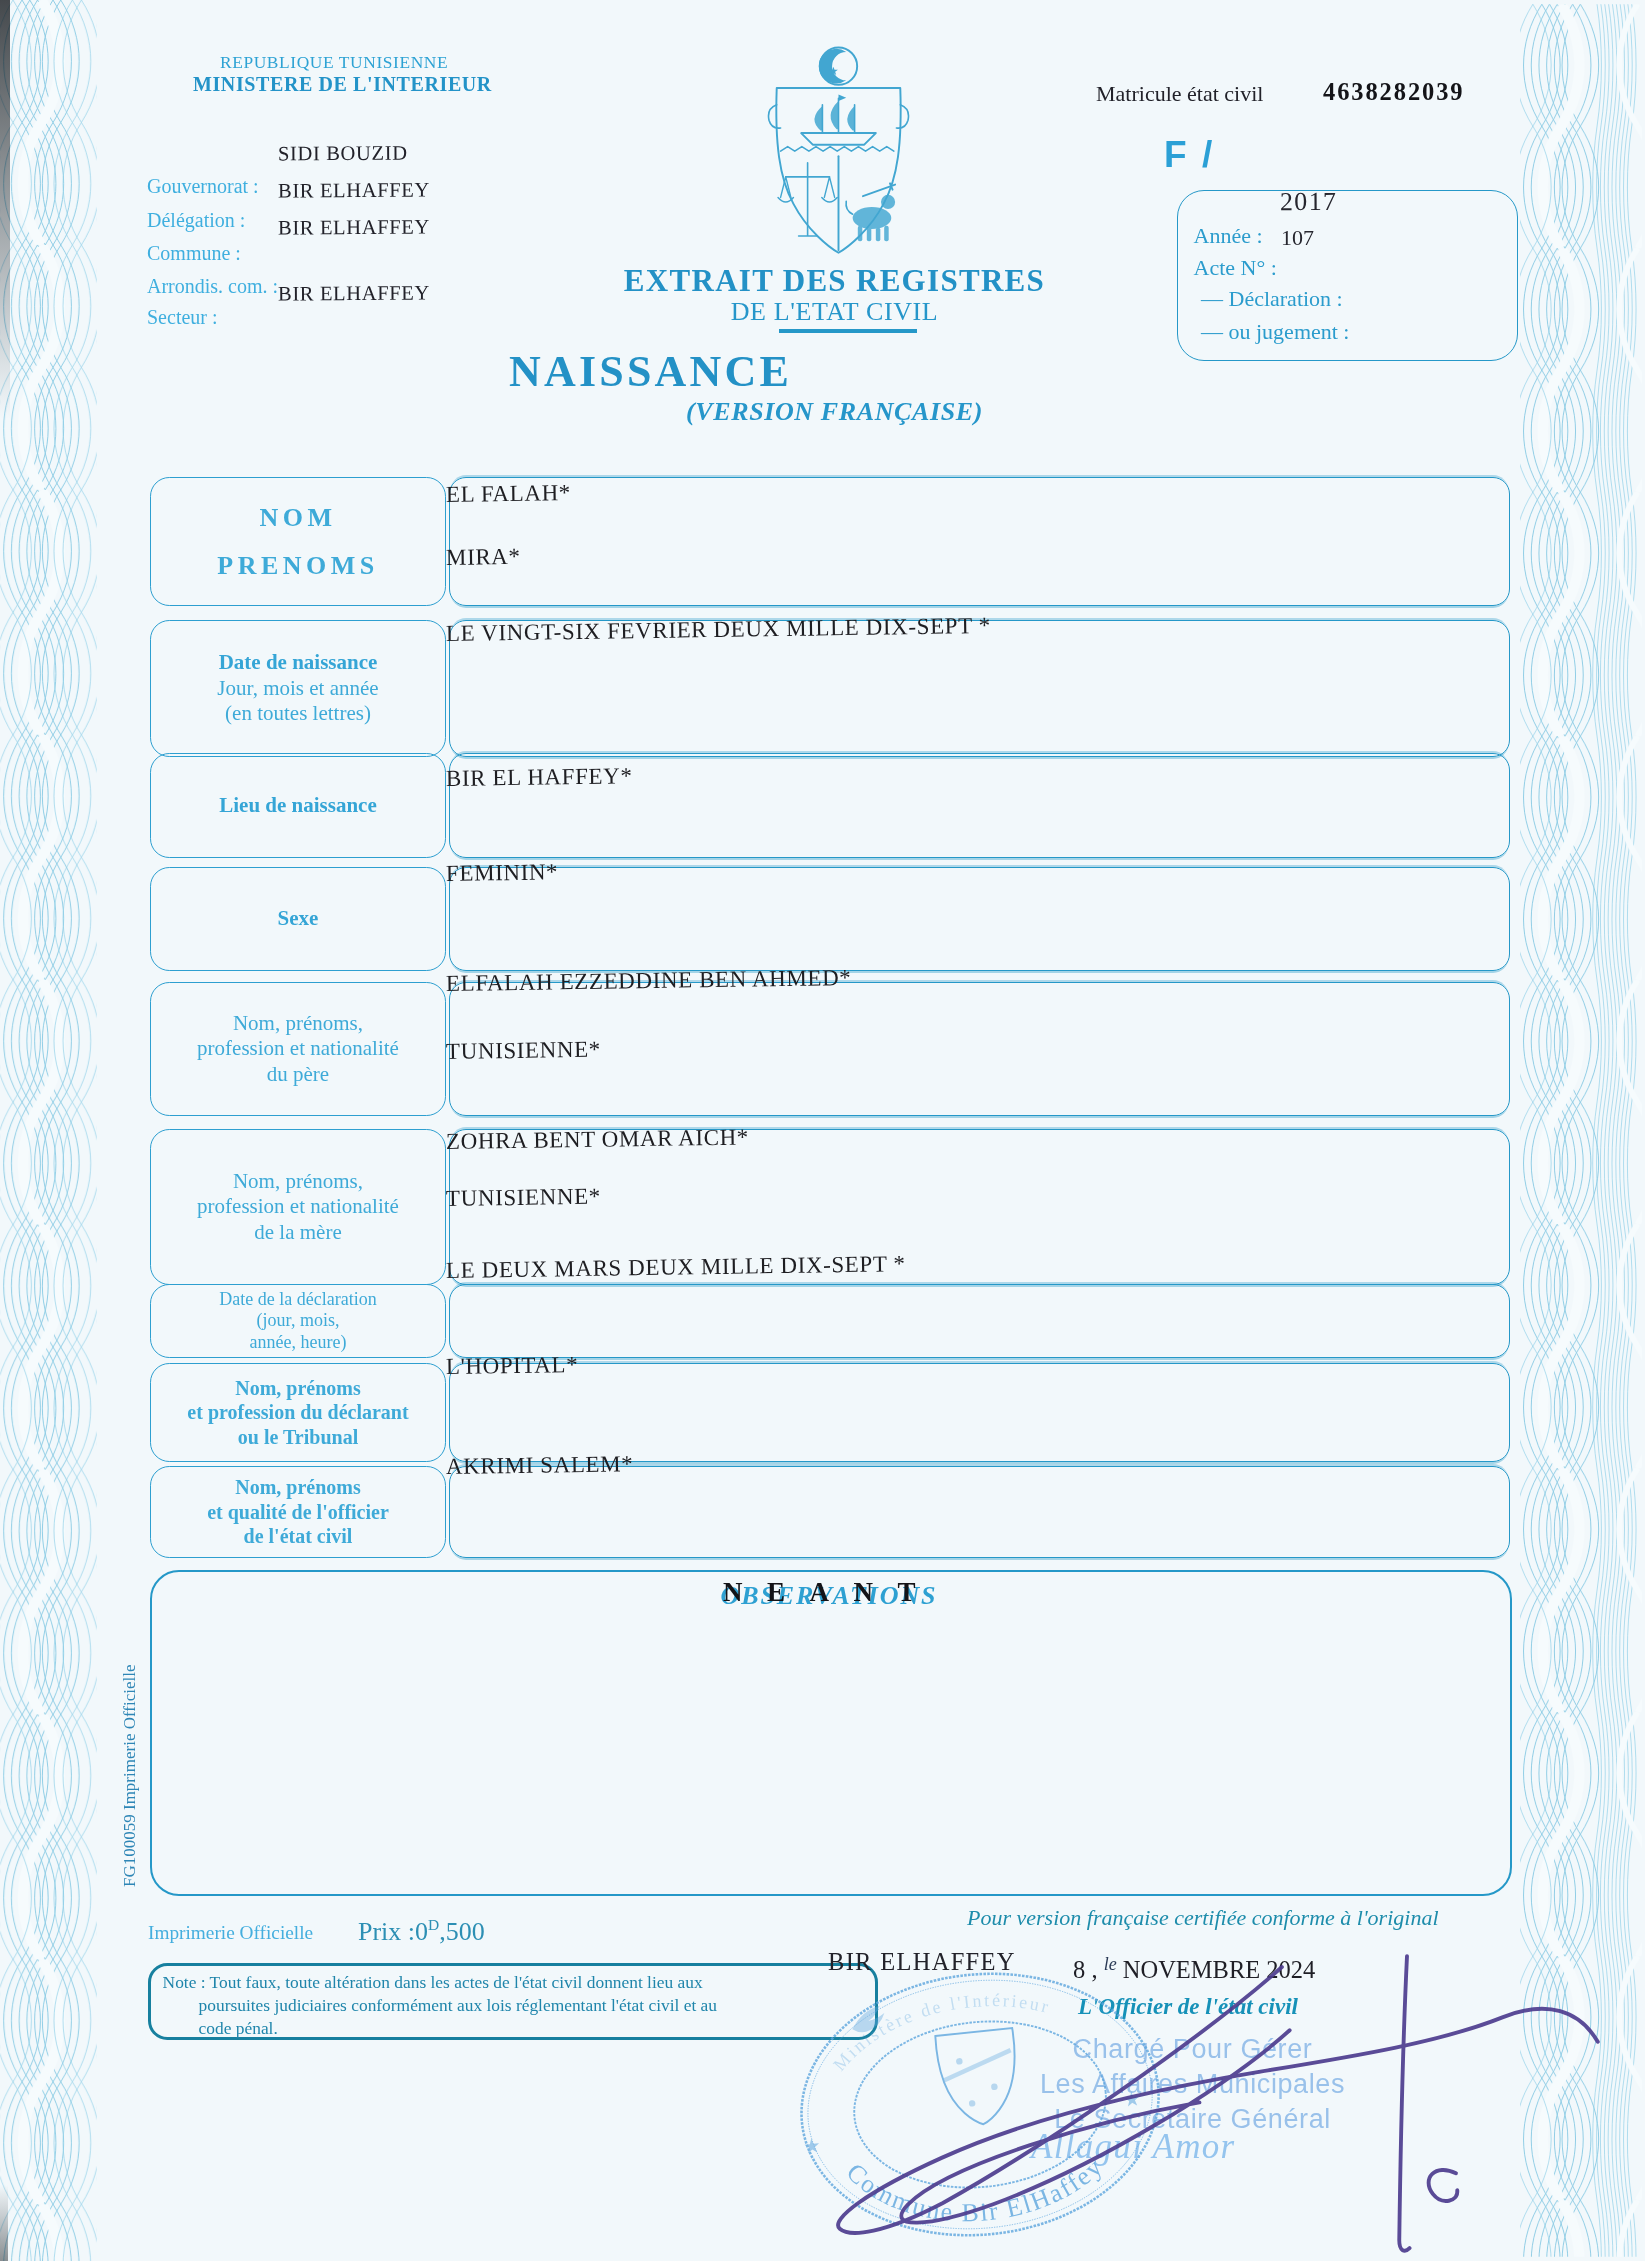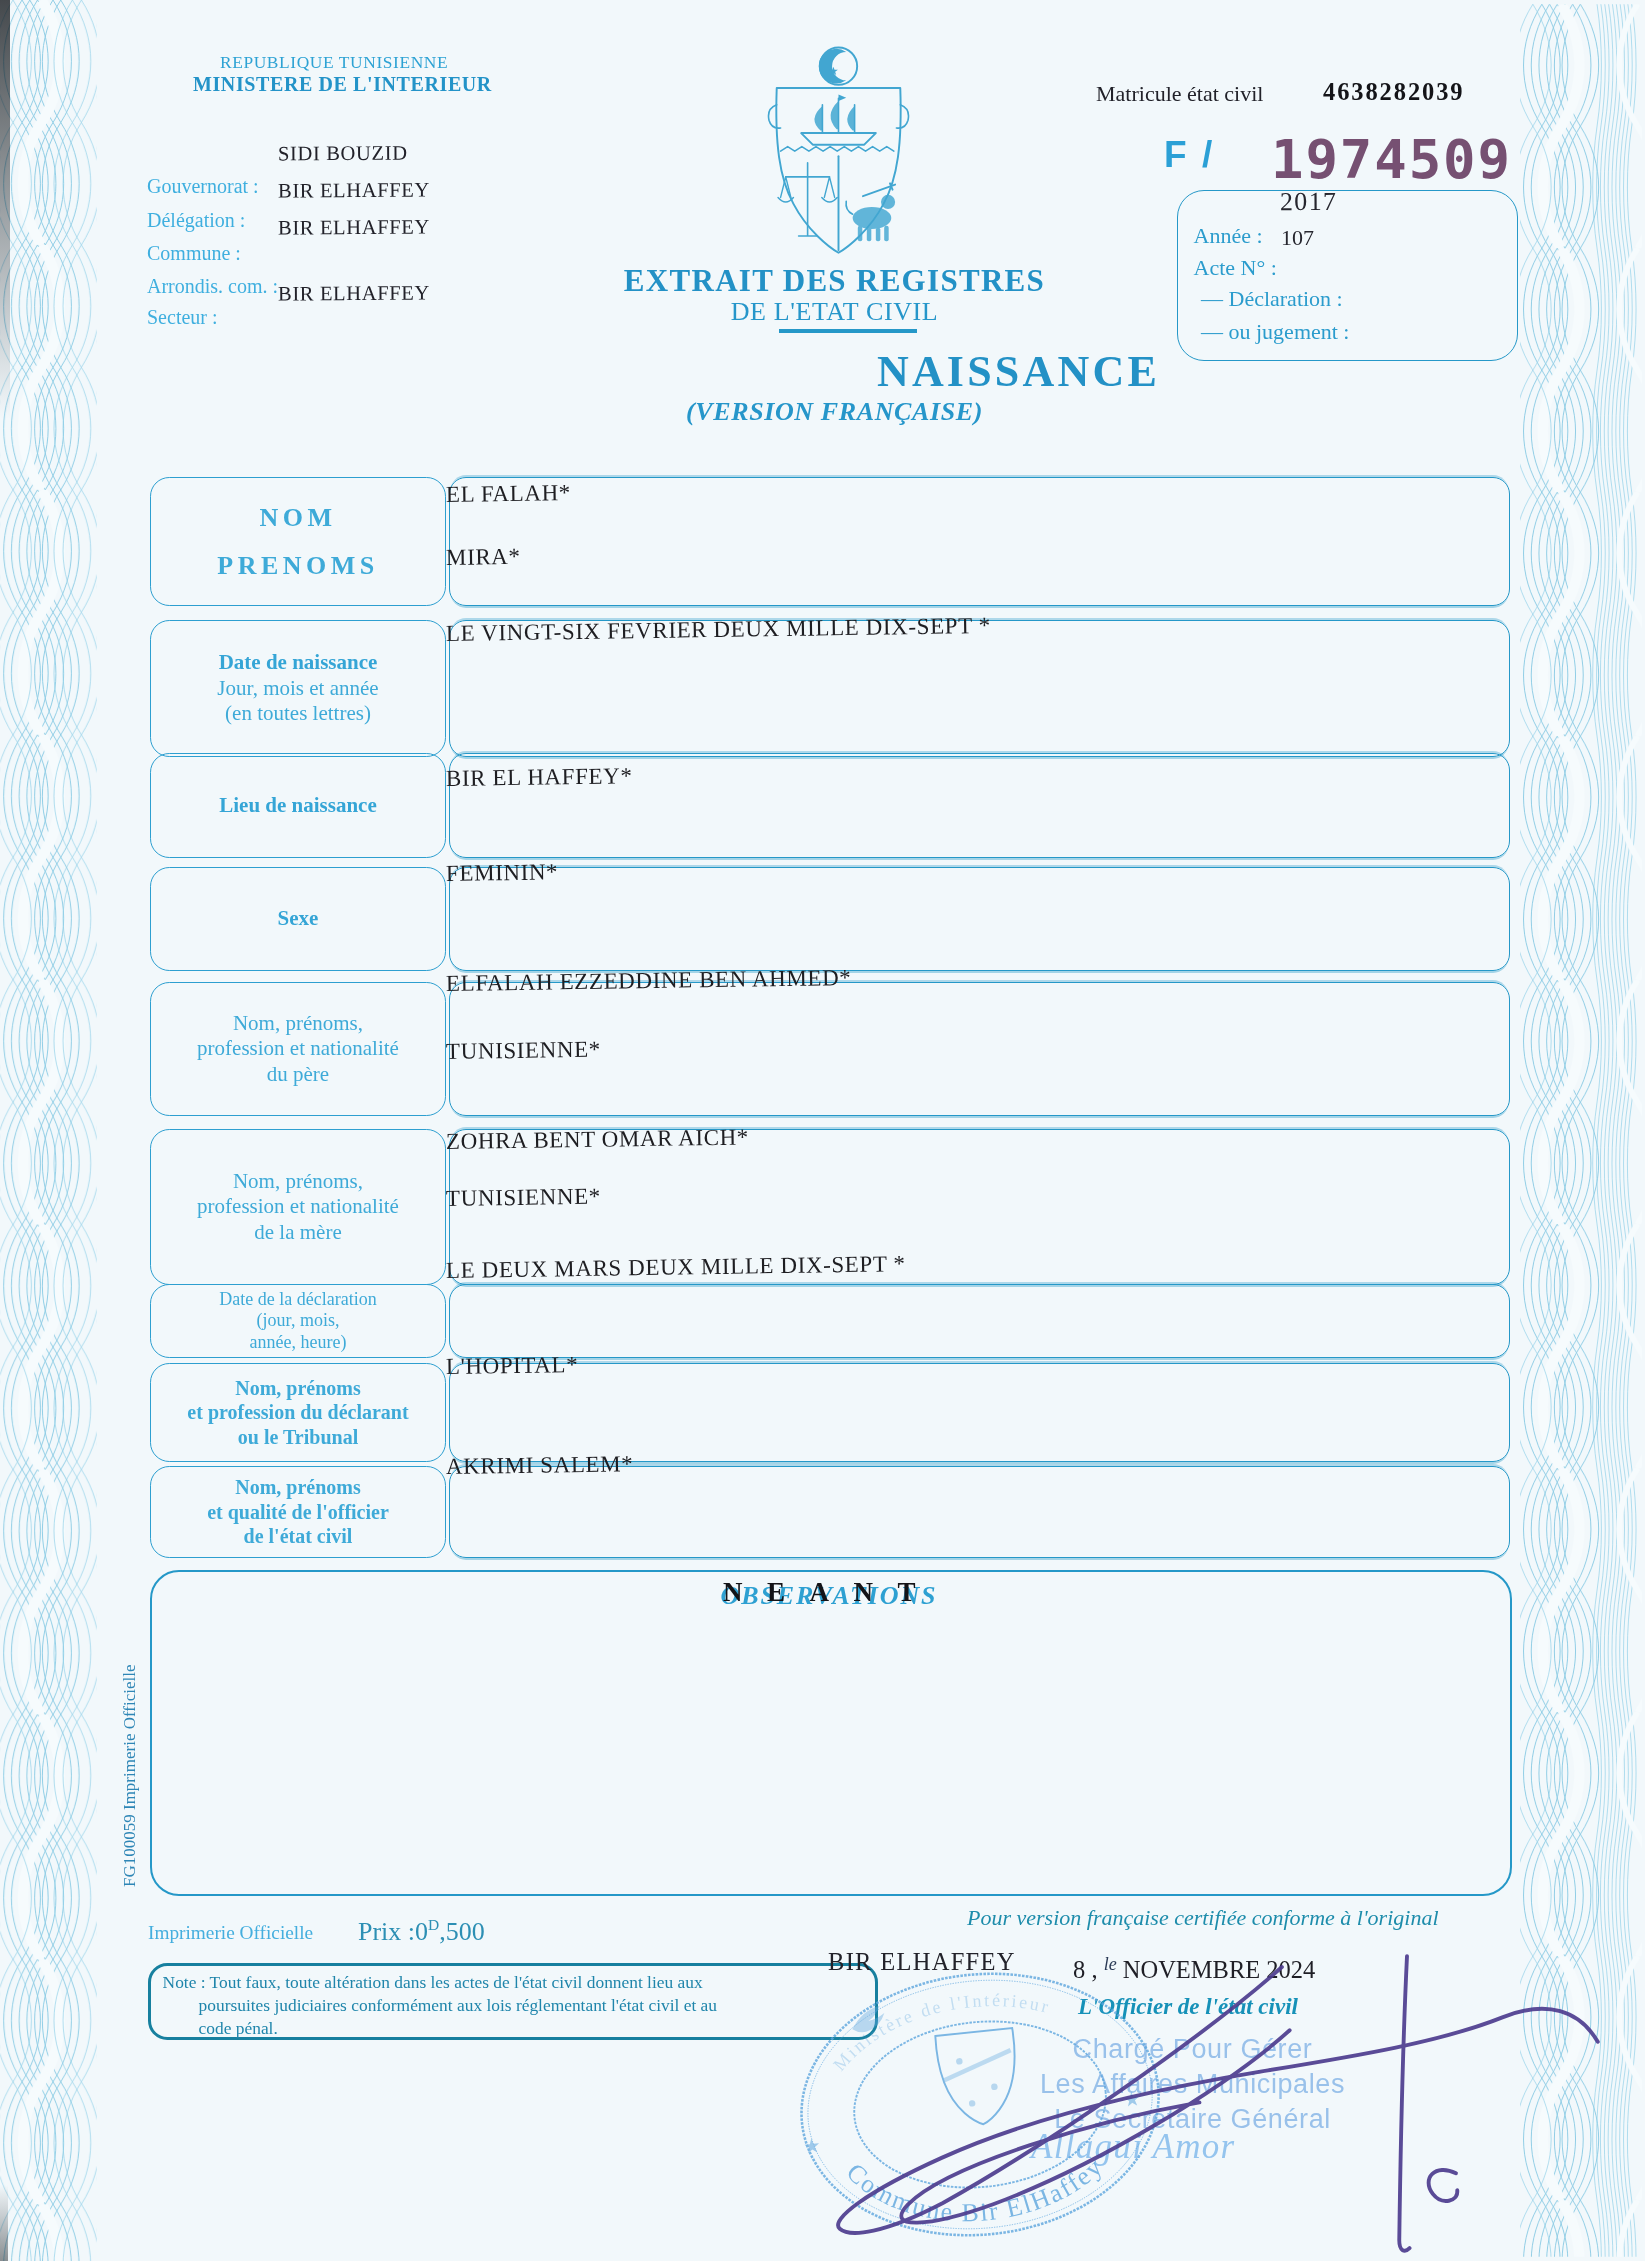"1974509" div.abs { html: <div>1974509</div> -> none }
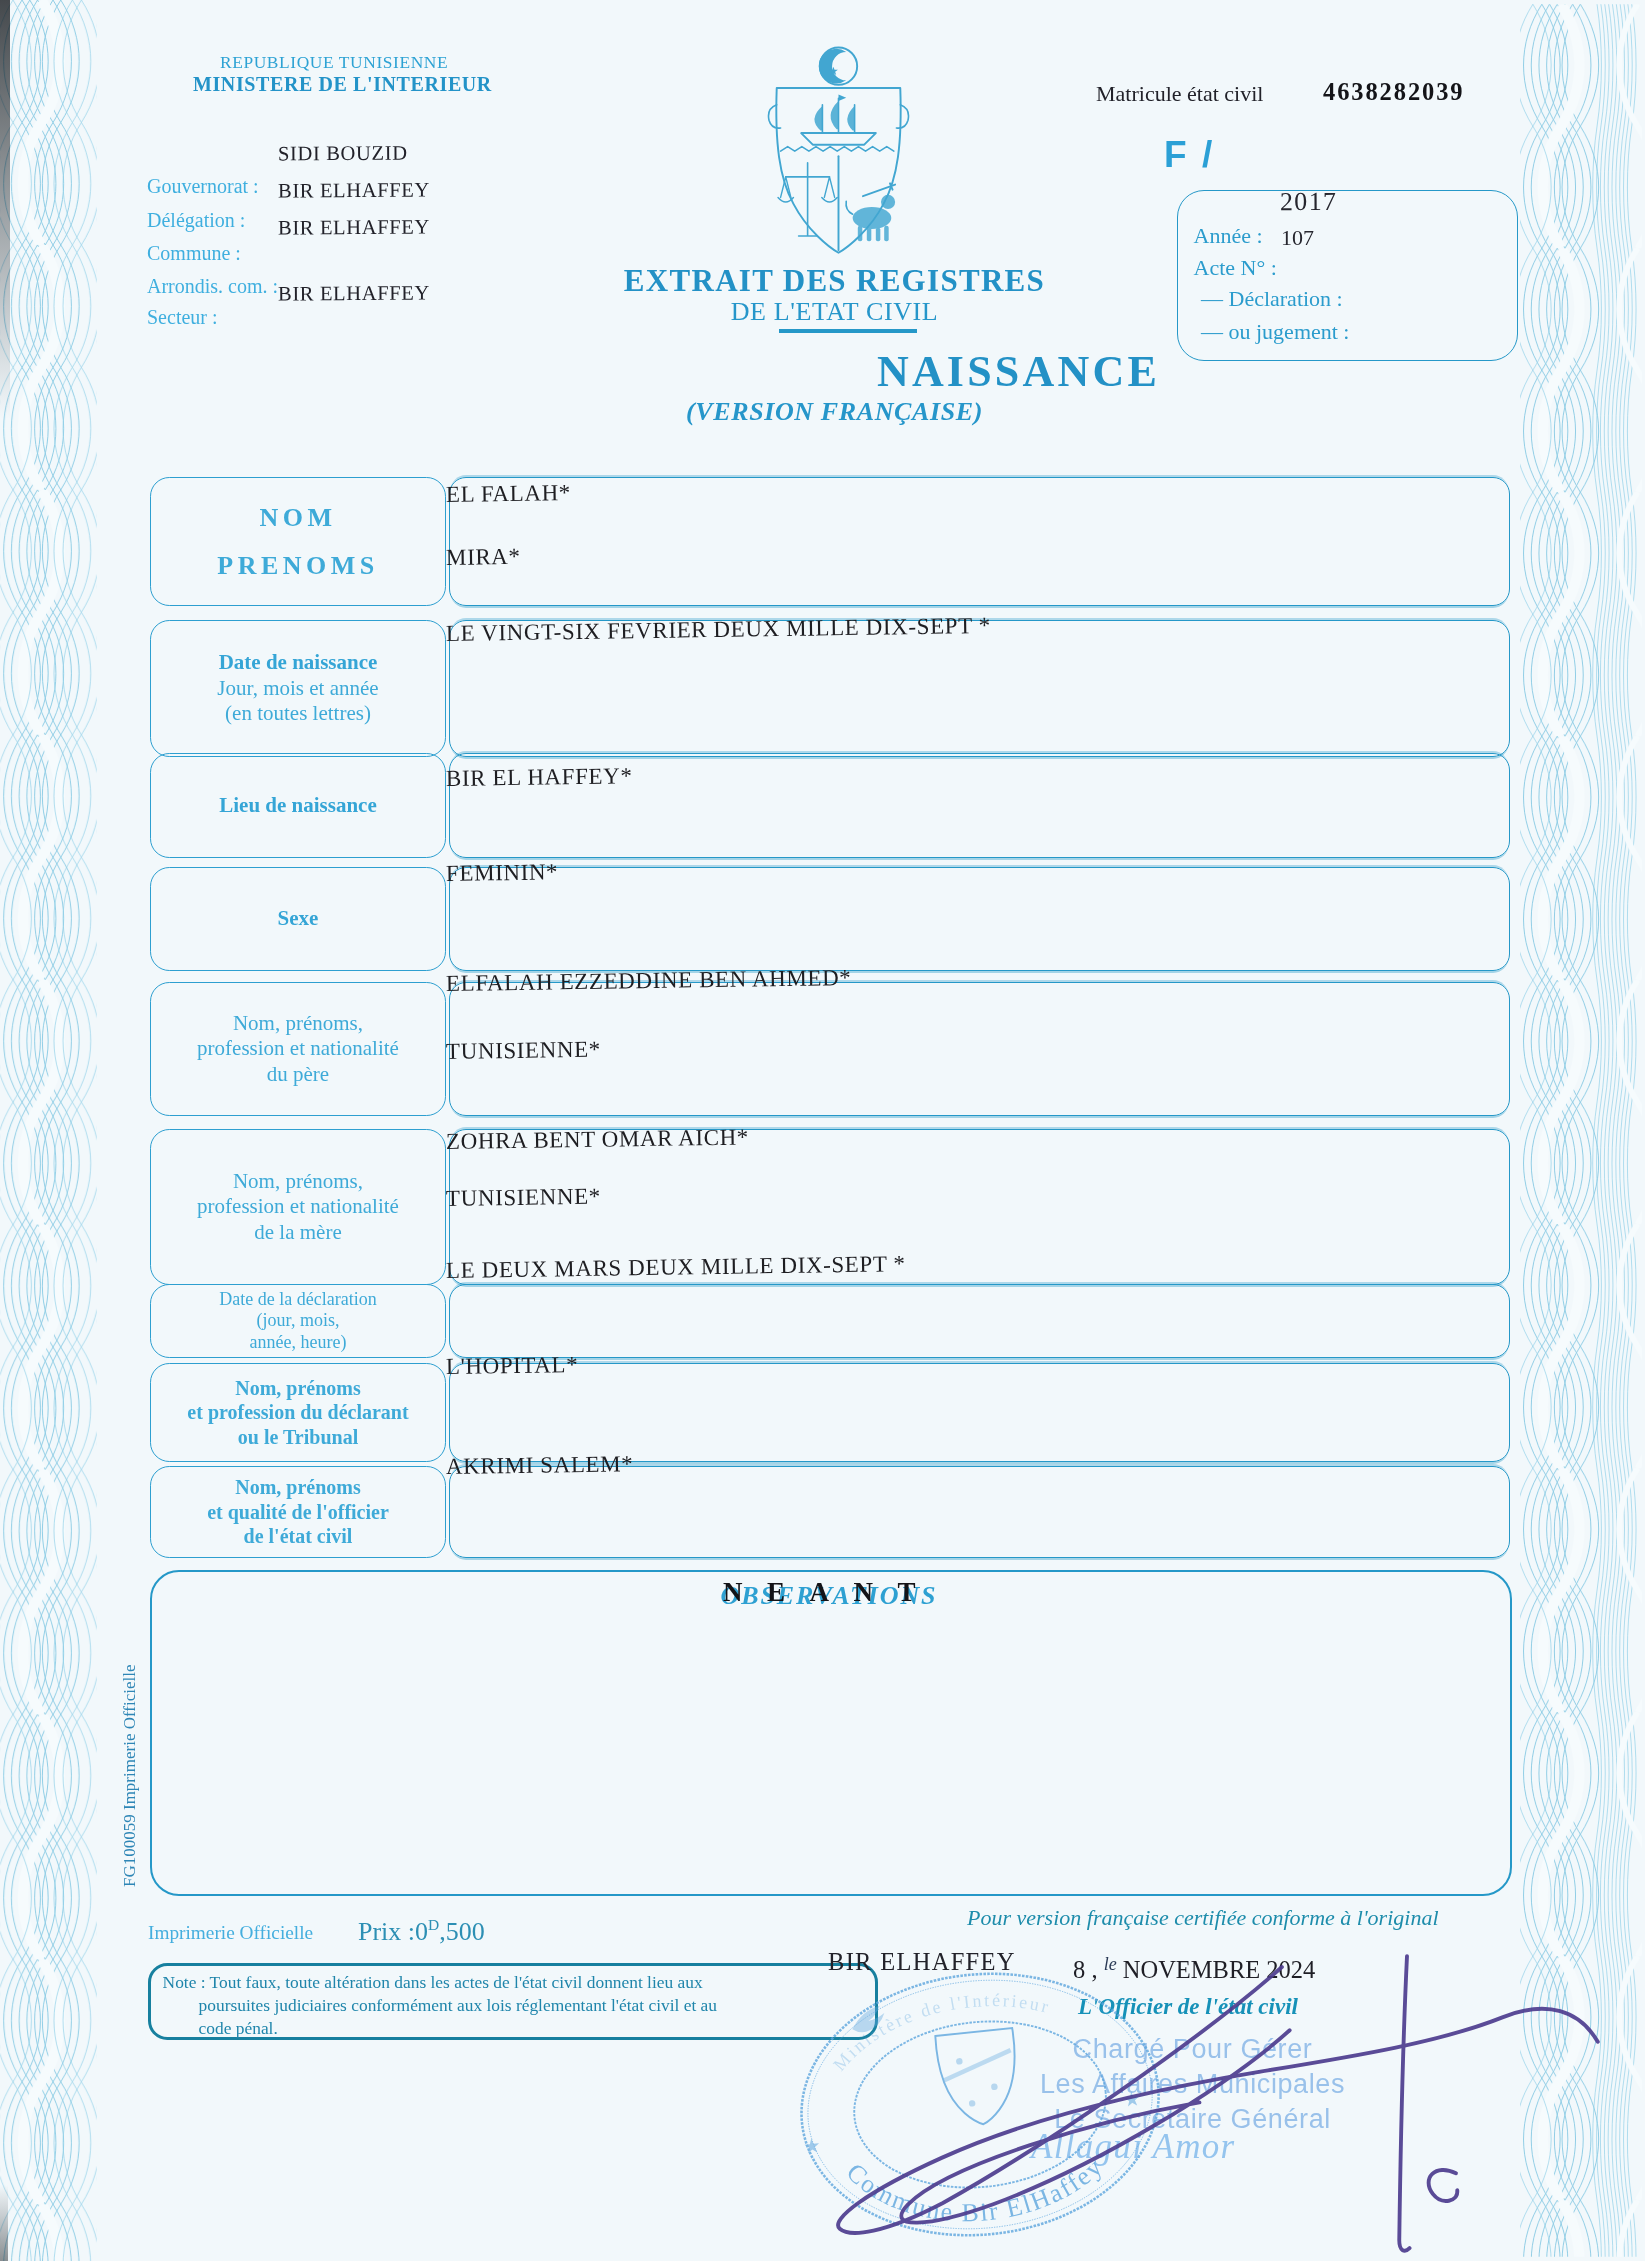"NAISSANCE" .title-main { text-align: right -> left }
